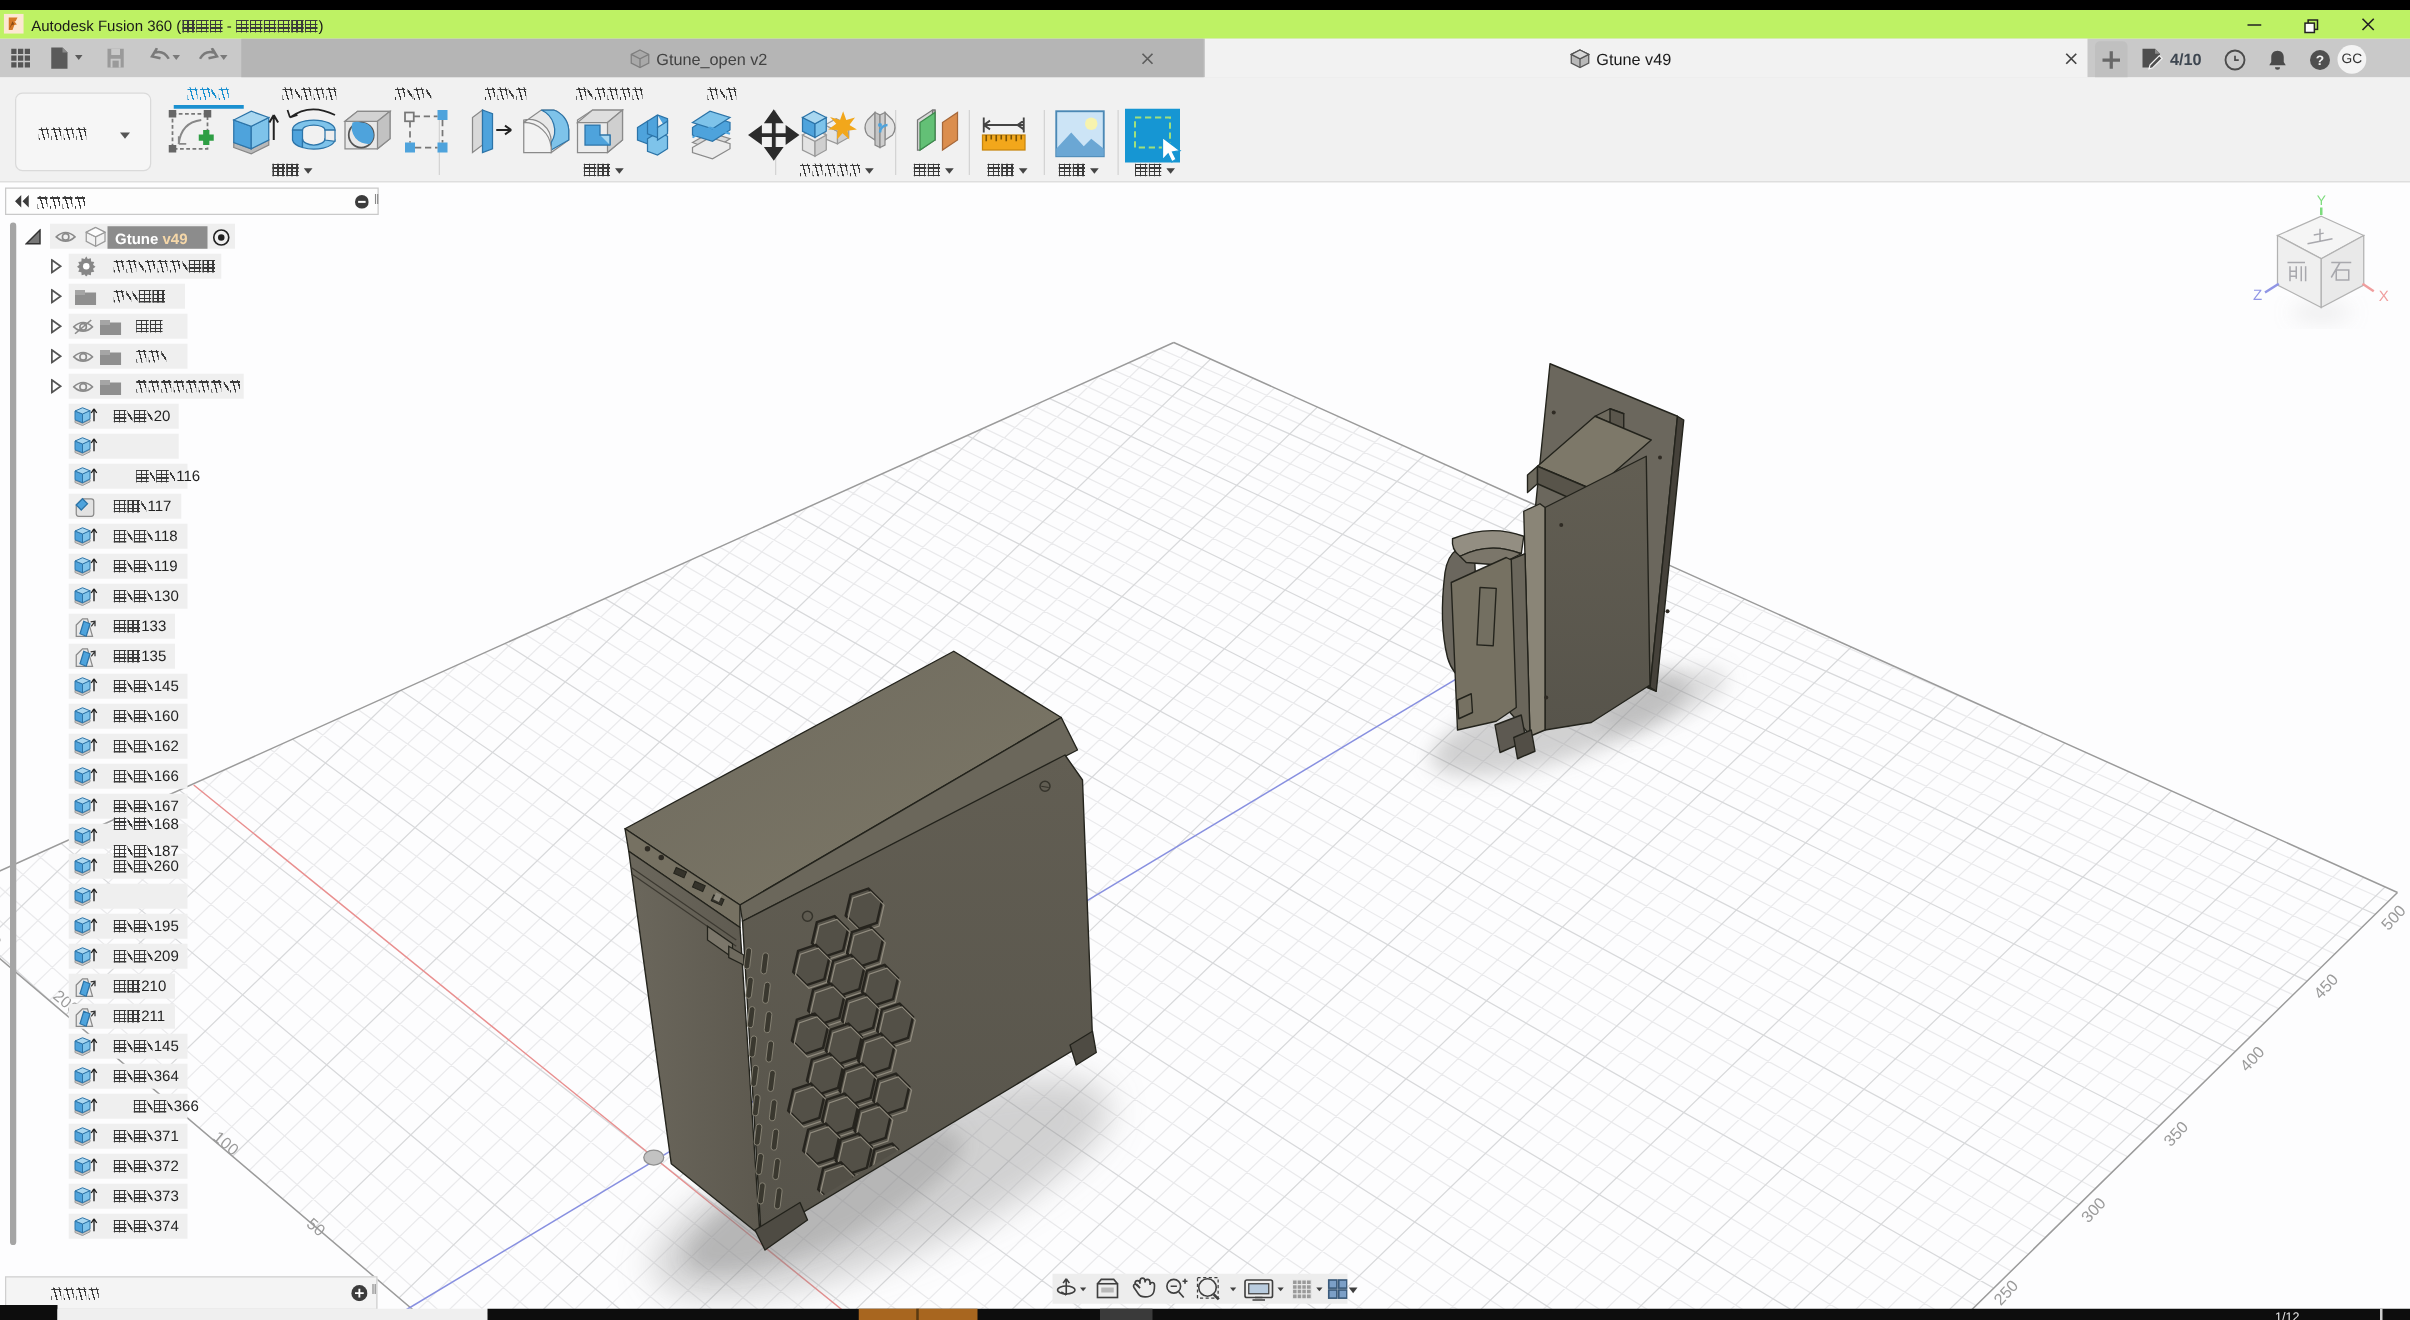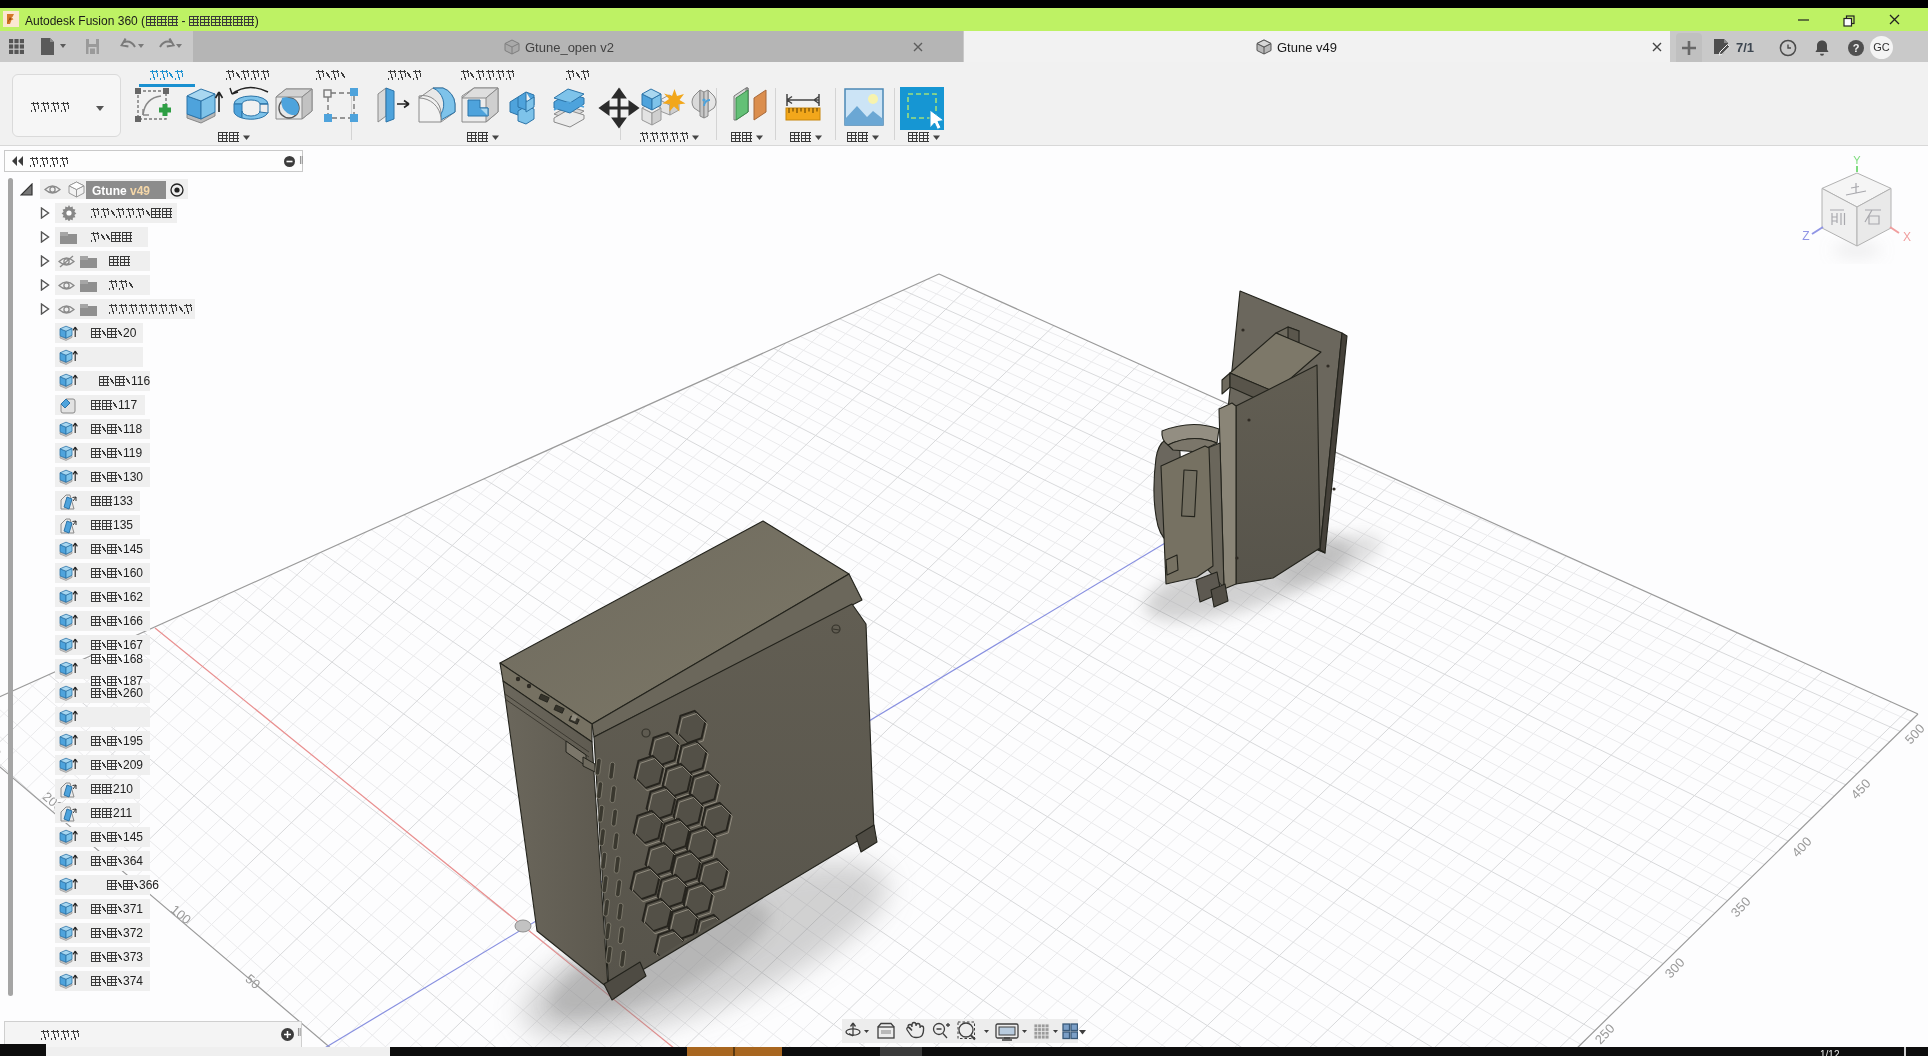"7/1" div.ab { text: 7/1 -> 4/10 }
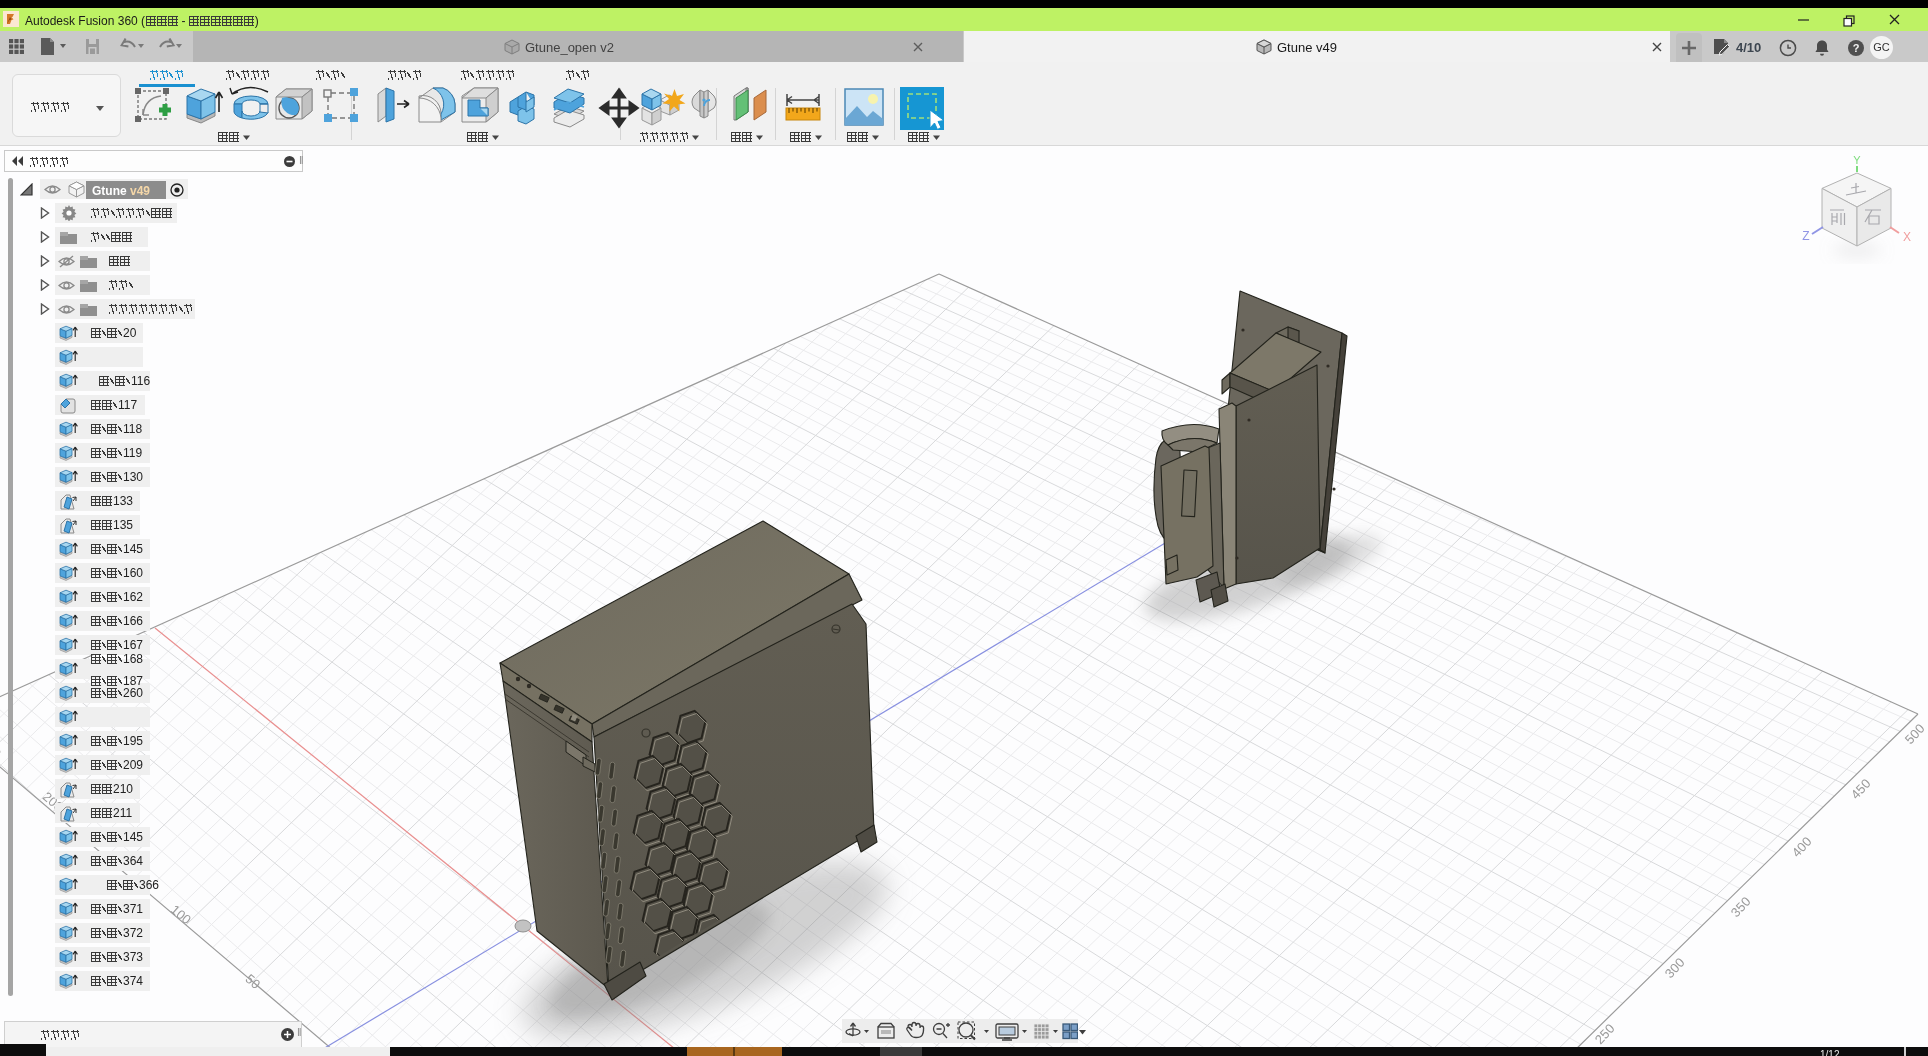"116" div.ab { left: 98px -> 108px }
